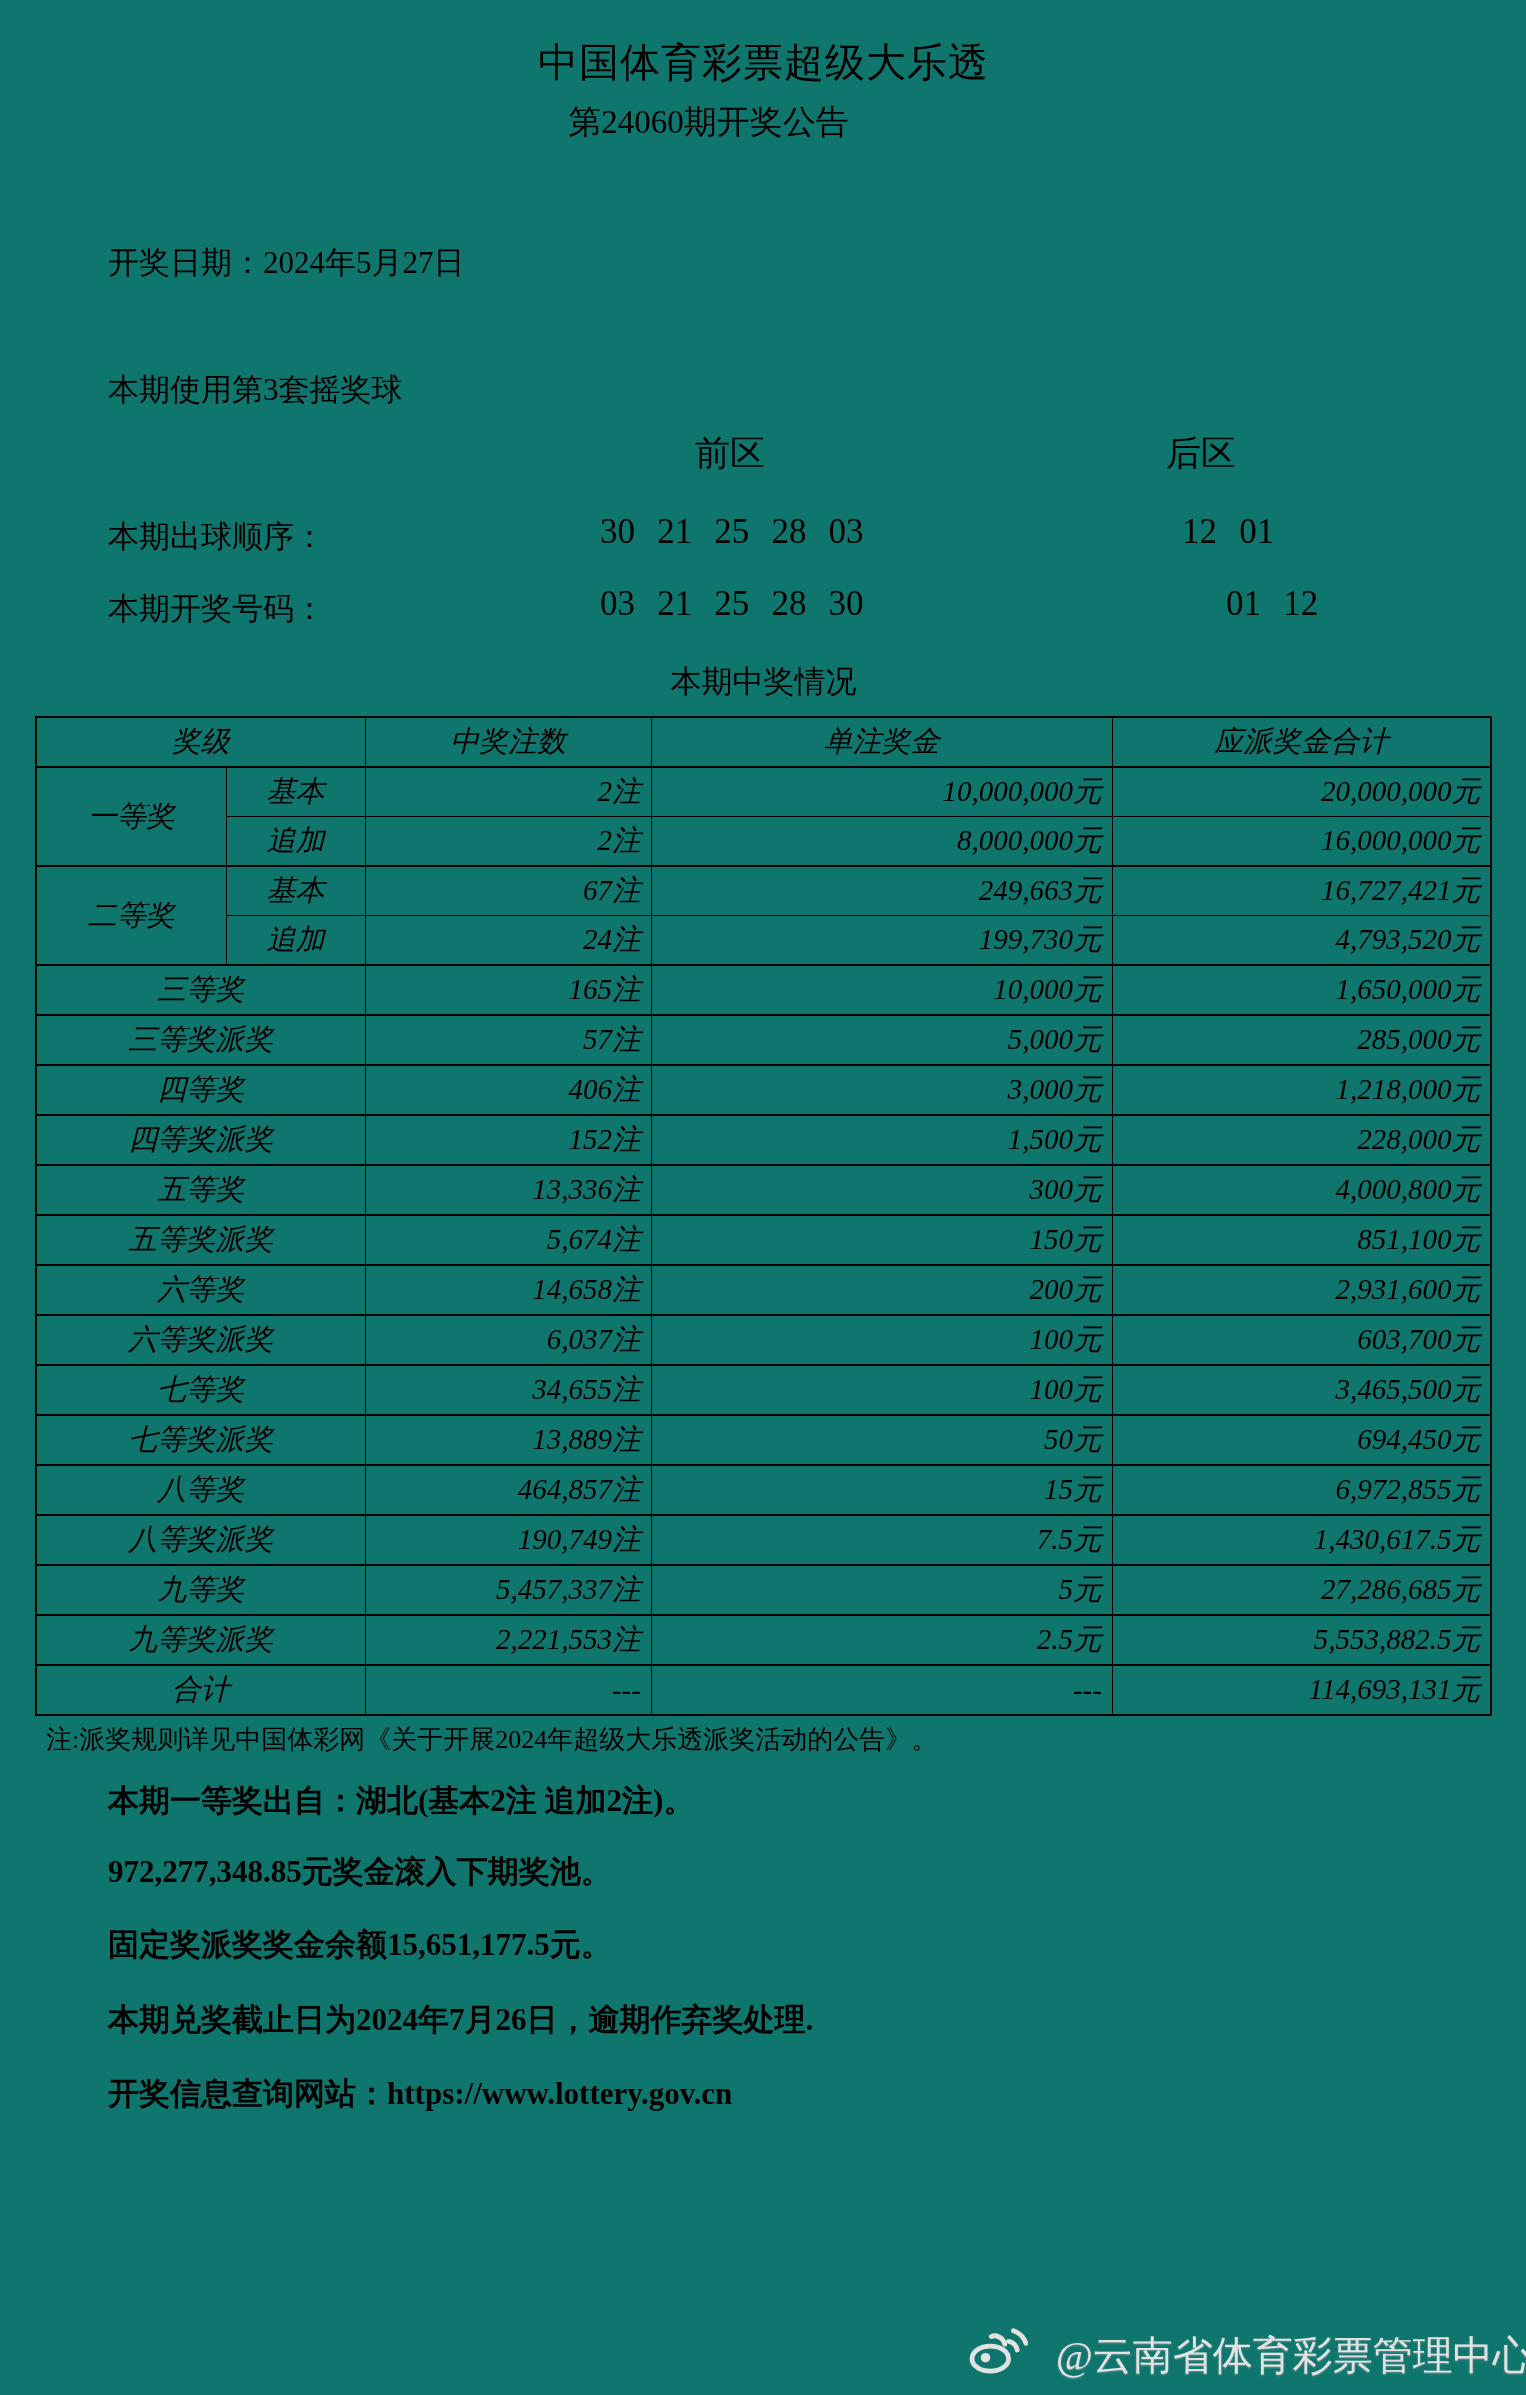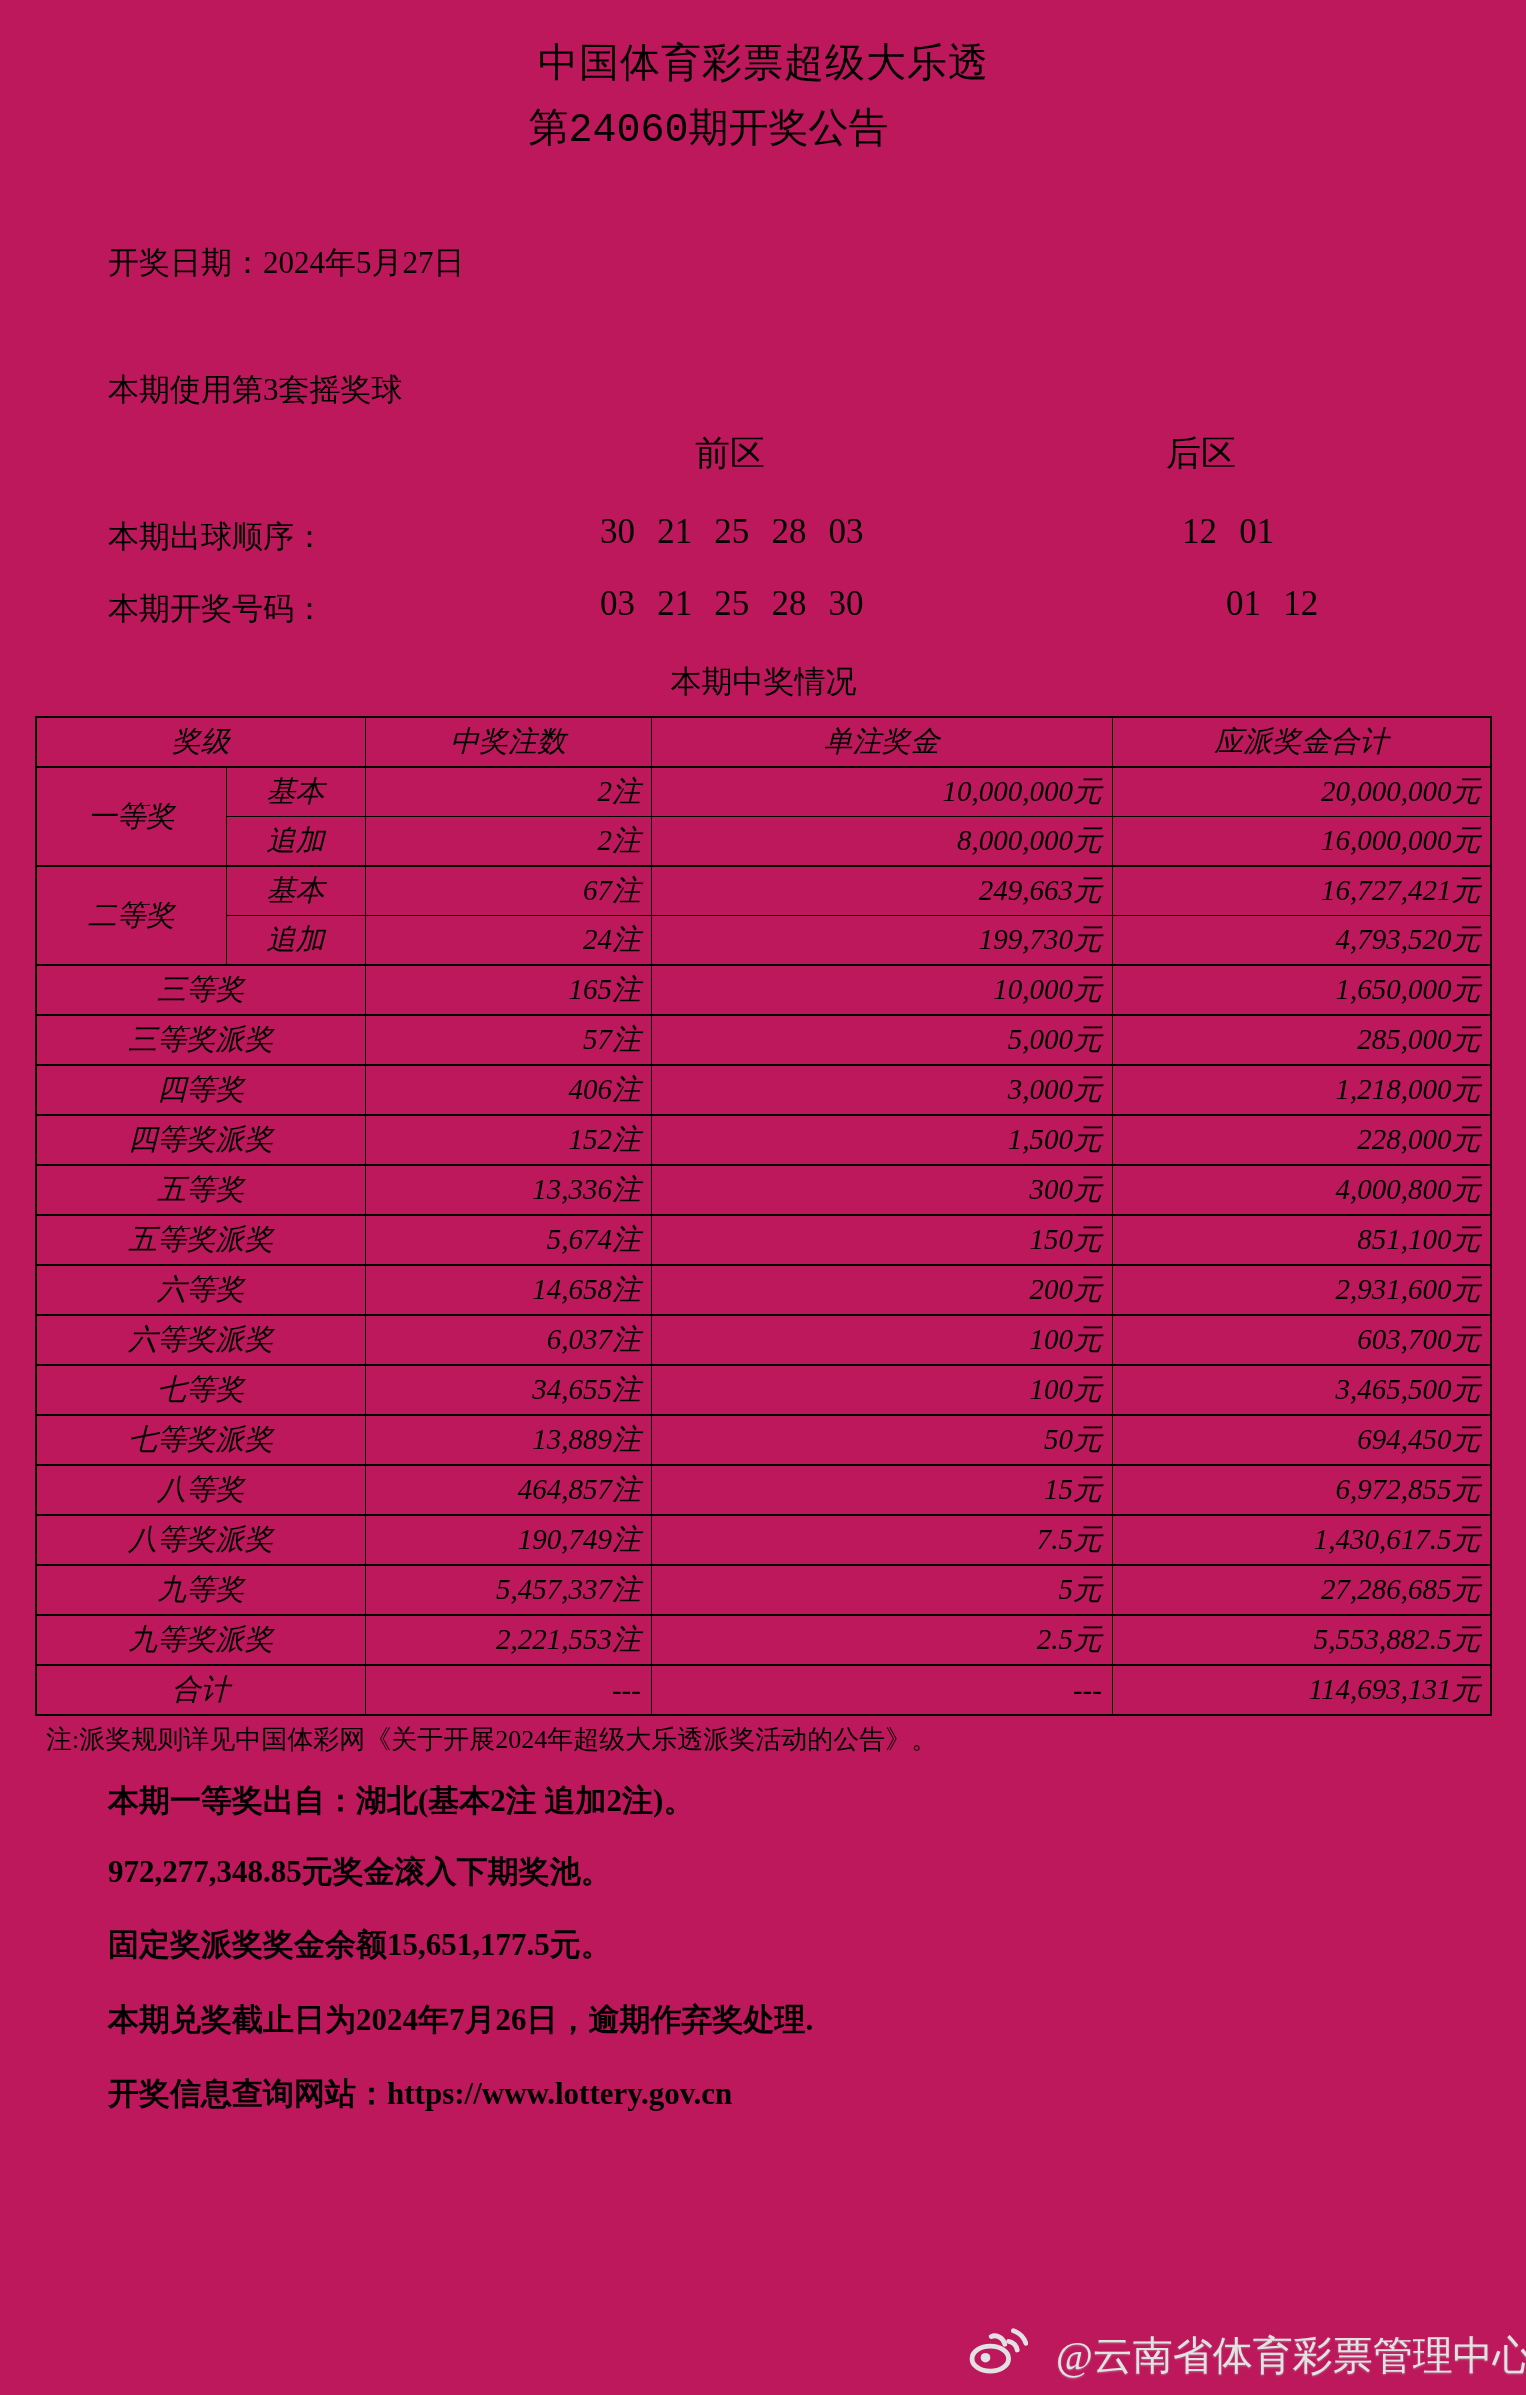"中国体育彩票超级大乐透" .page { background: #be185d -> #0f766e }
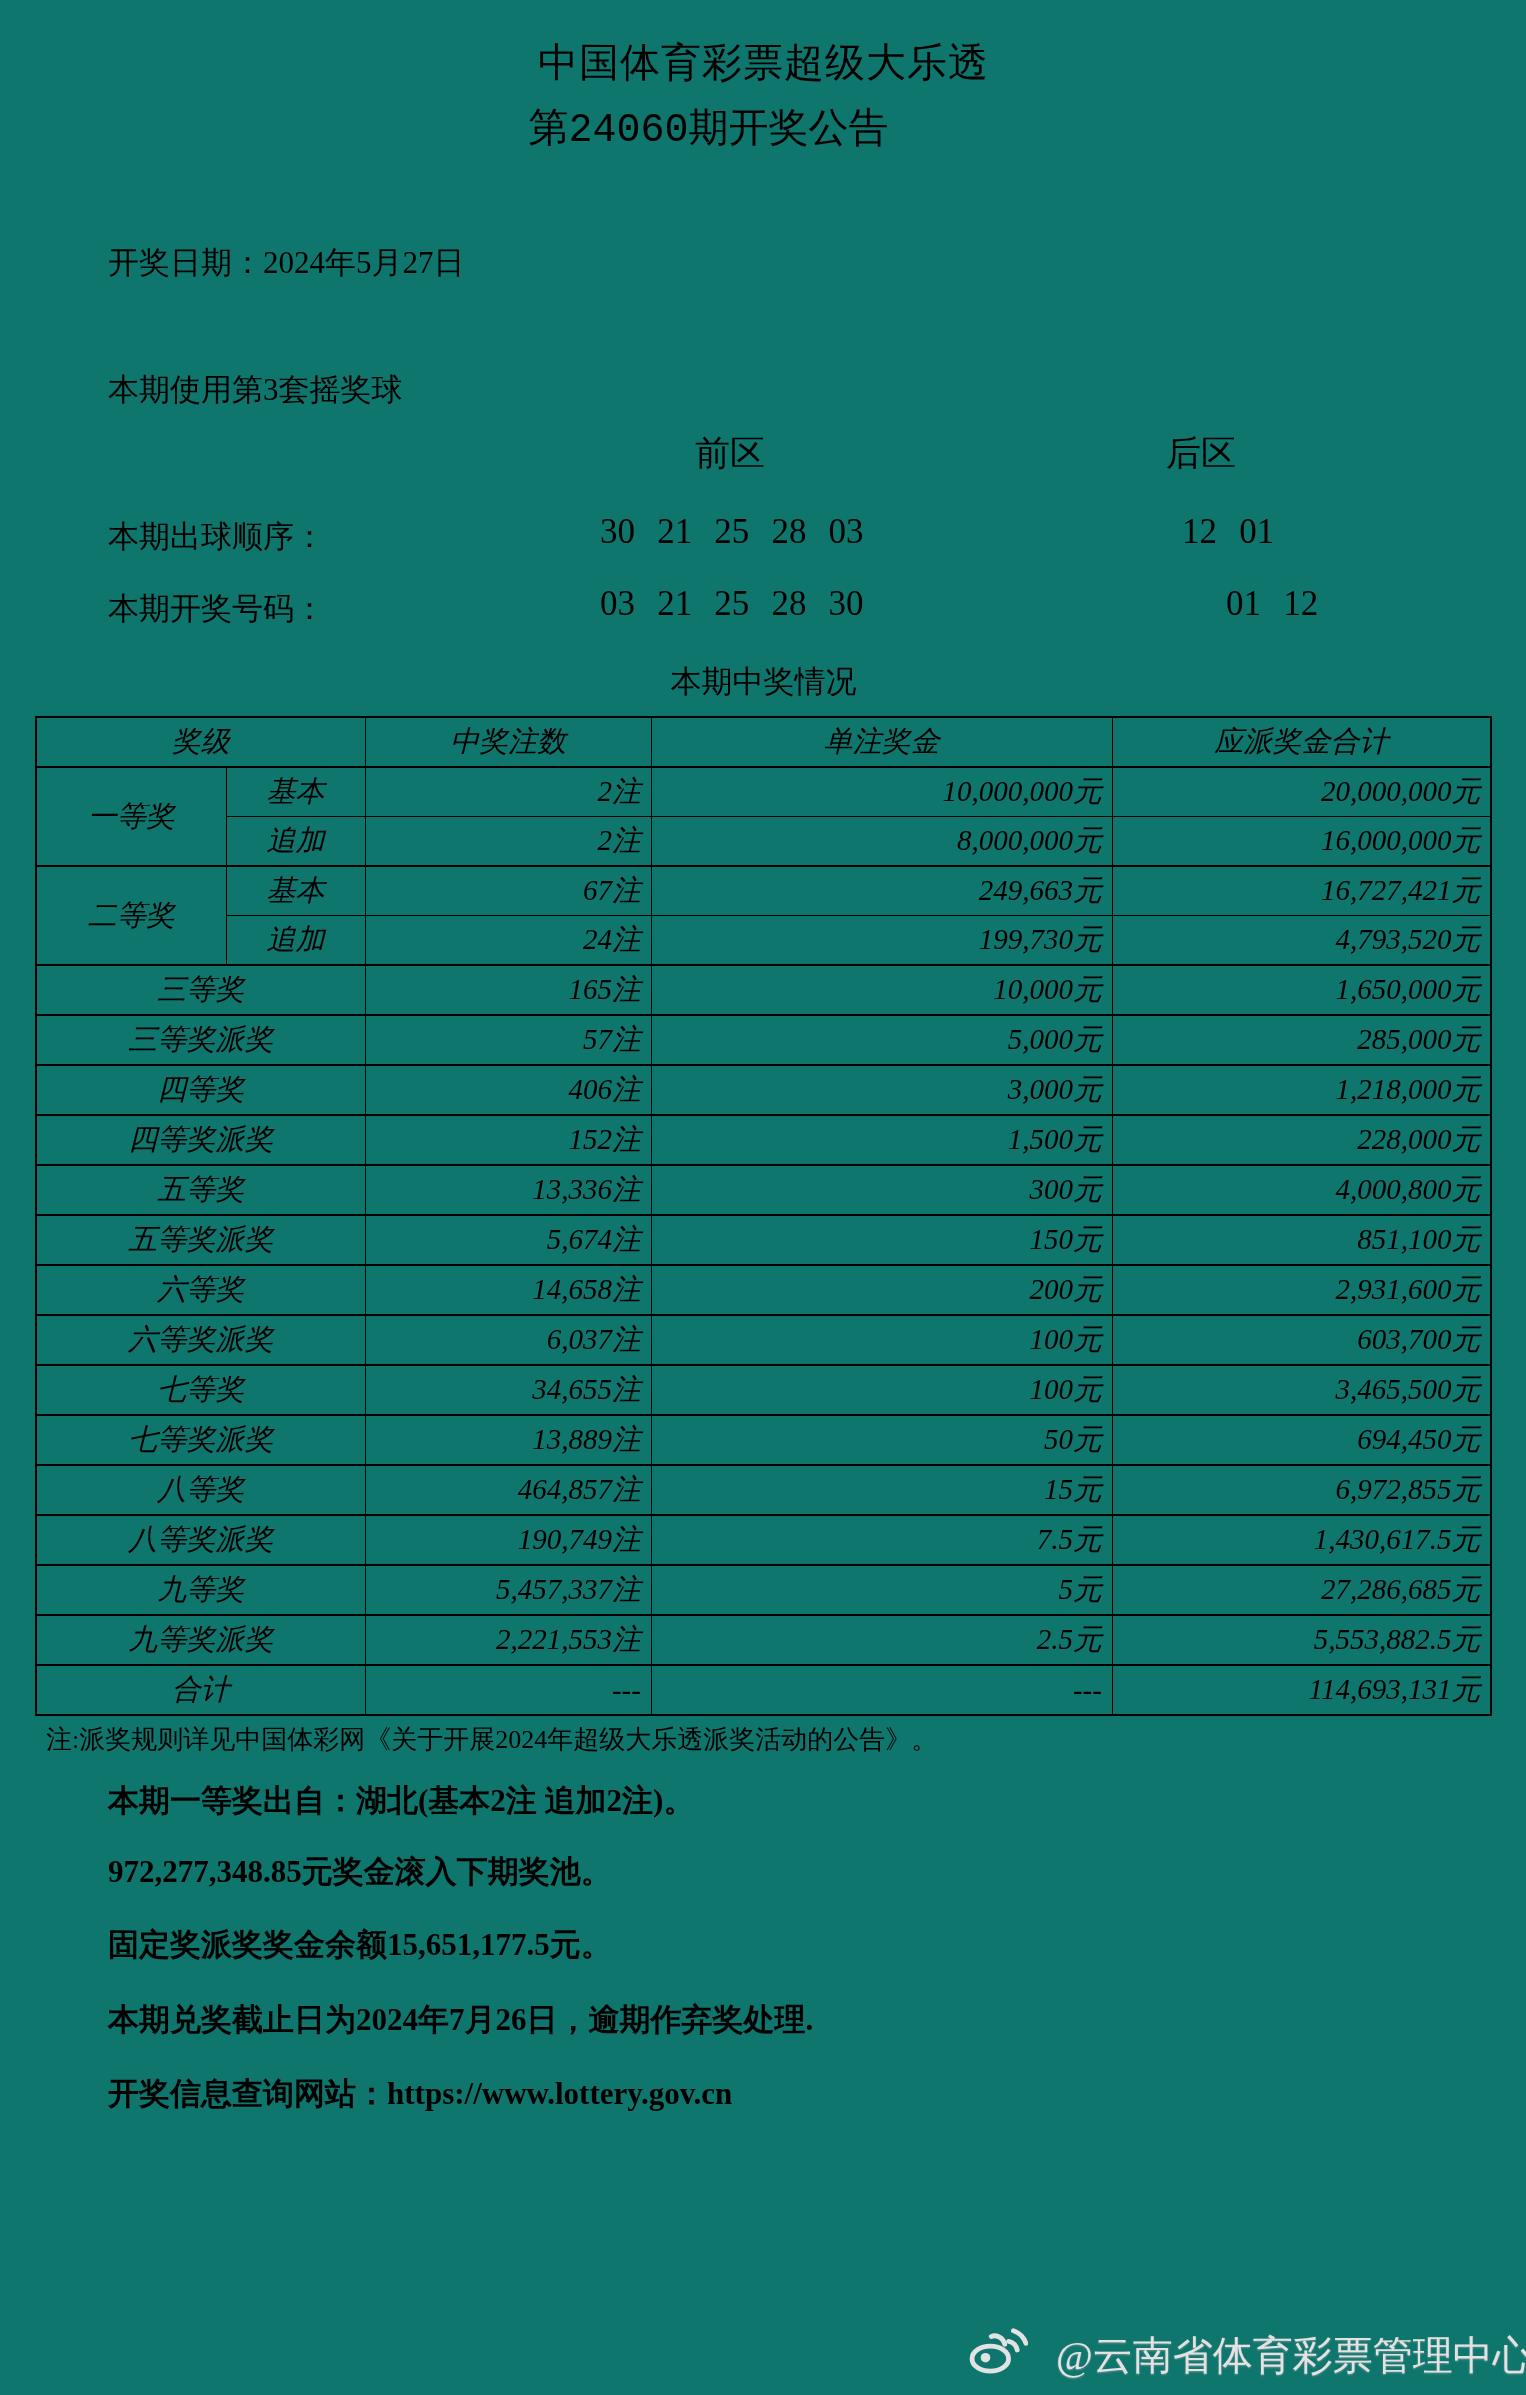"第24060期开奖公告" .subtitle { font-family: Liberation Mono, monospace -> none; font-size: 40px -> 33px }
